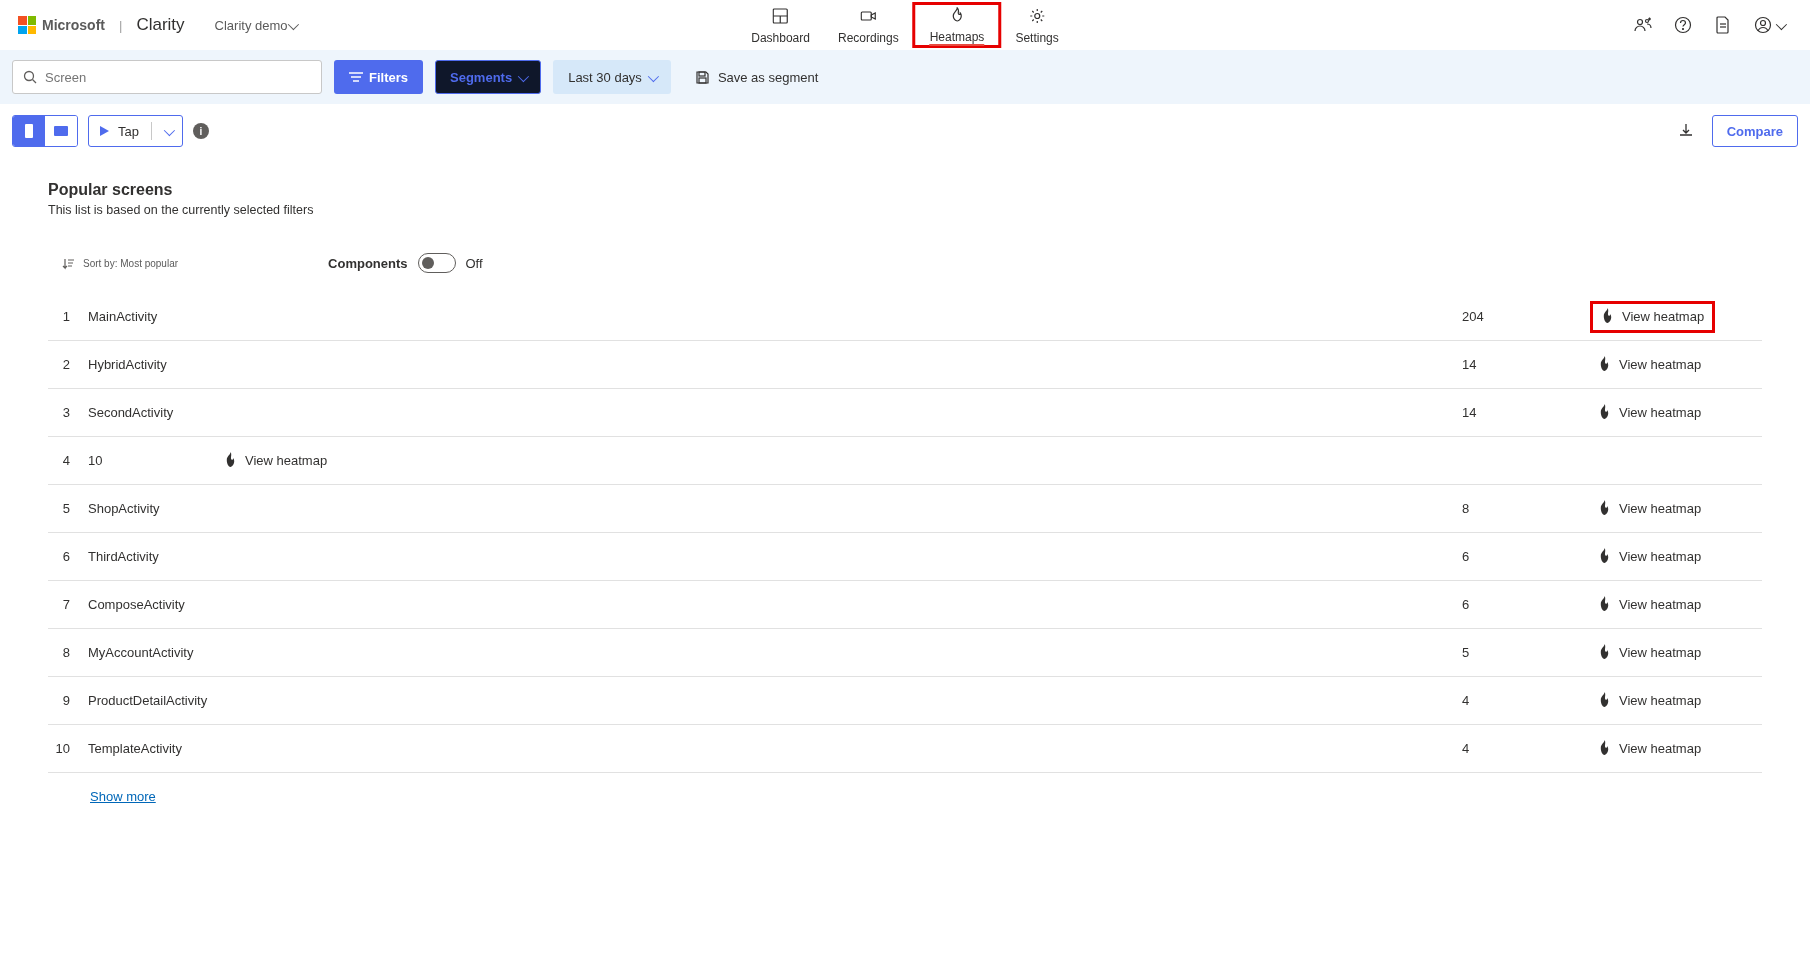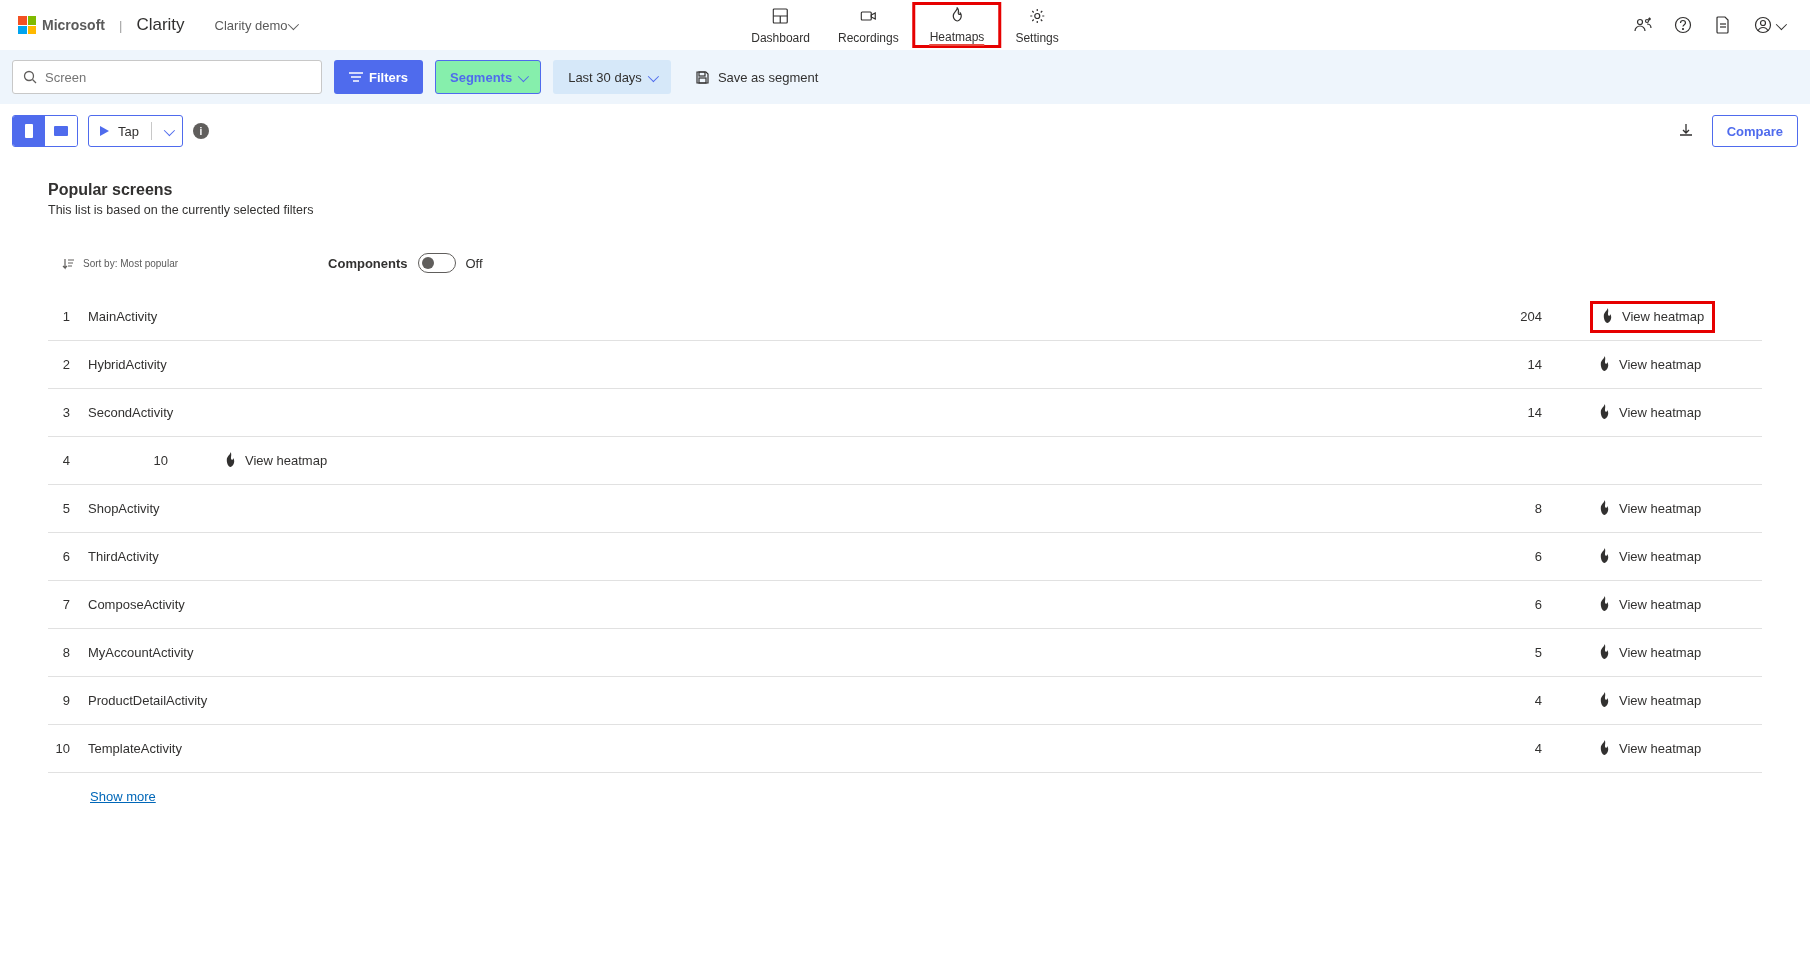"Segments" .btn-segments { background: #86efac -> #0f172a }
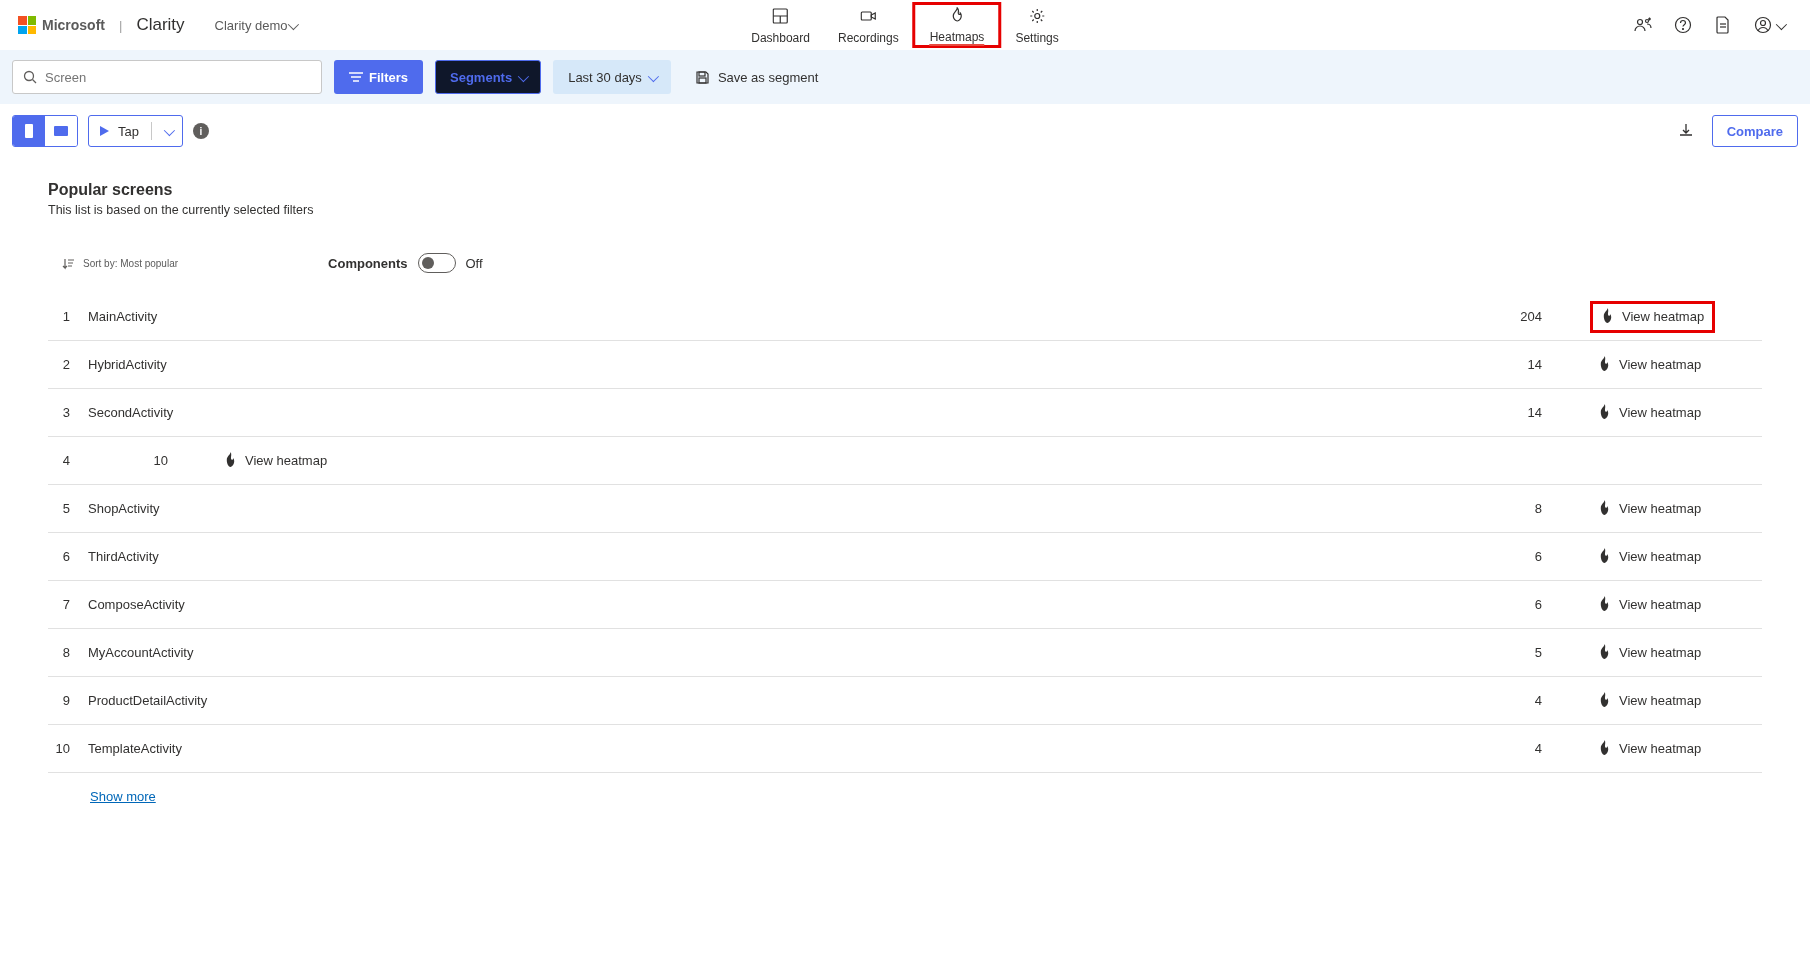"204" .screen-row .count { text-align: right -> none }
